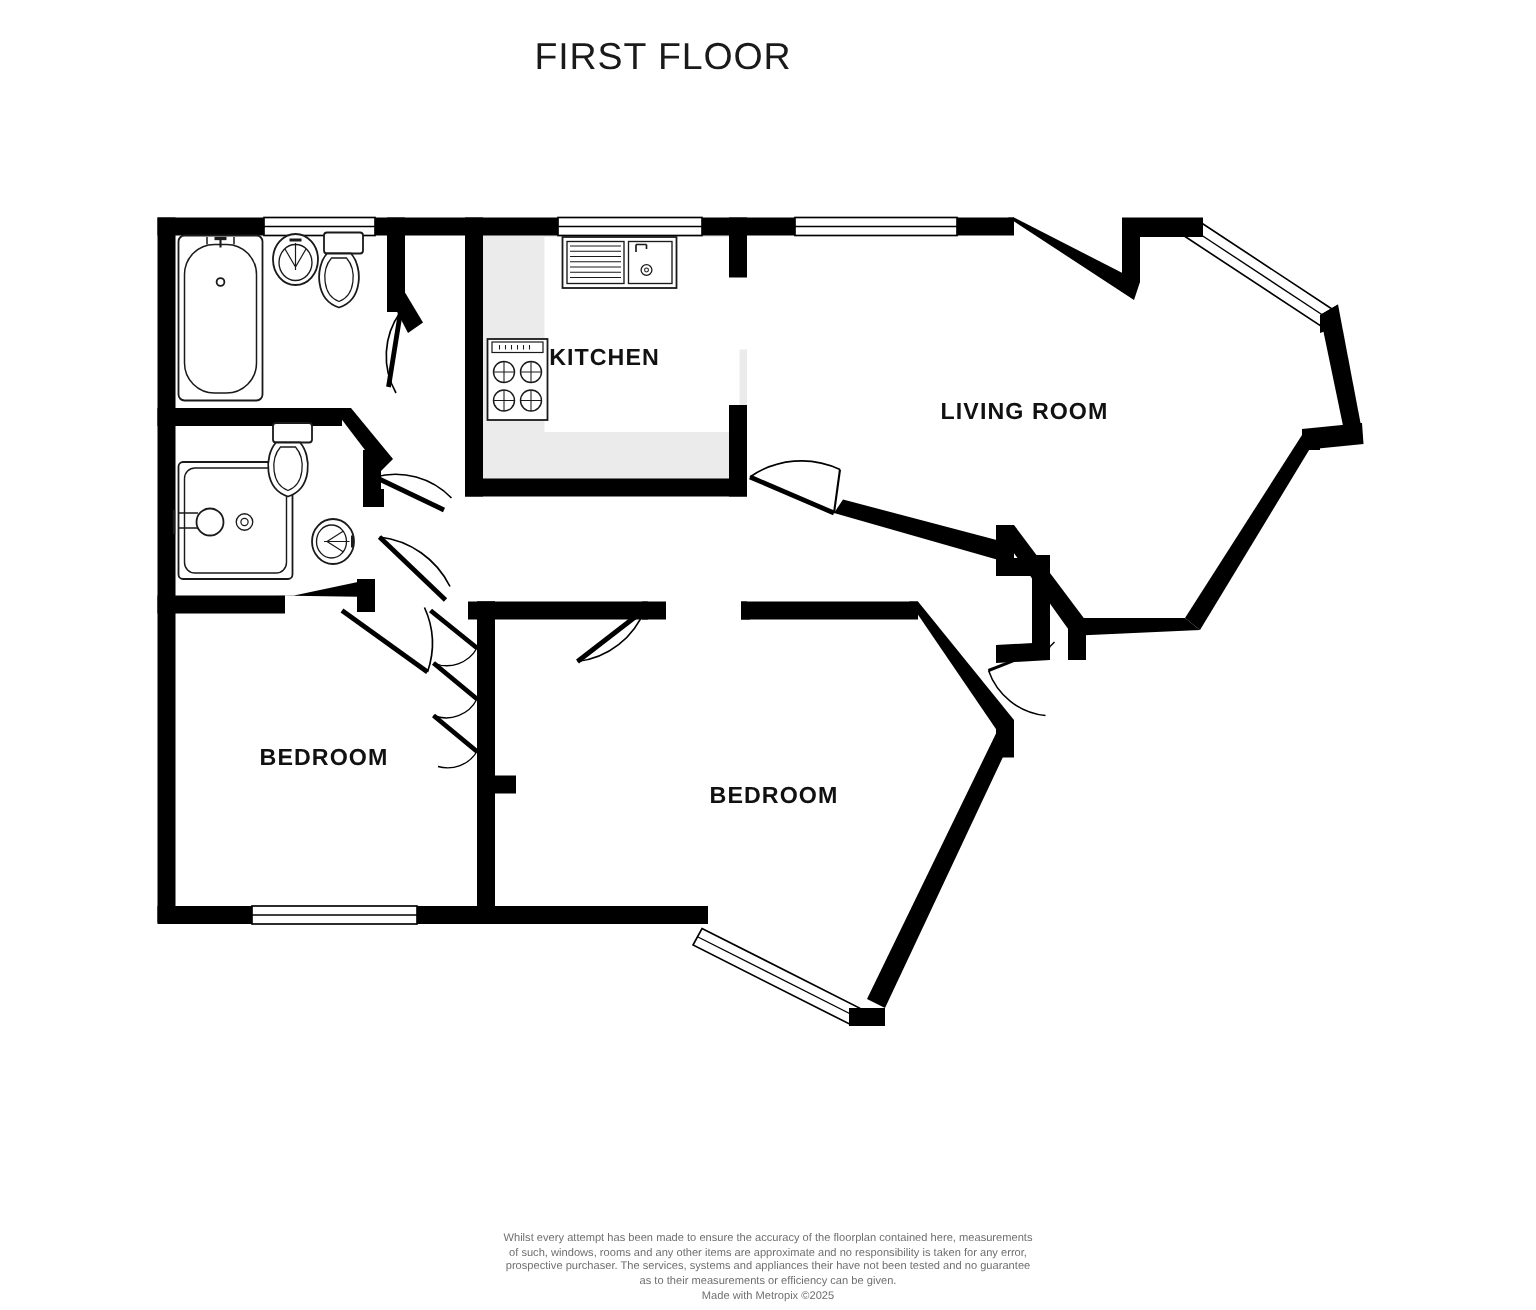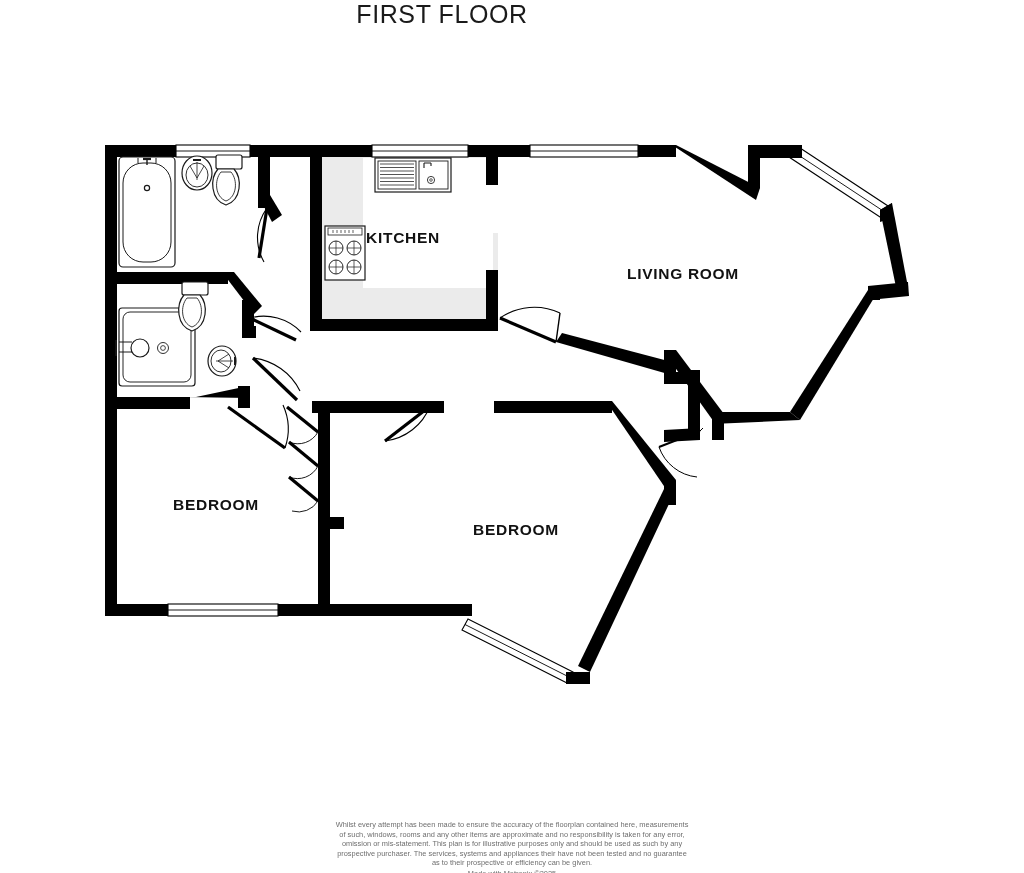"FIRST FLOOR" .plan-title { top: 0 -> 24px }
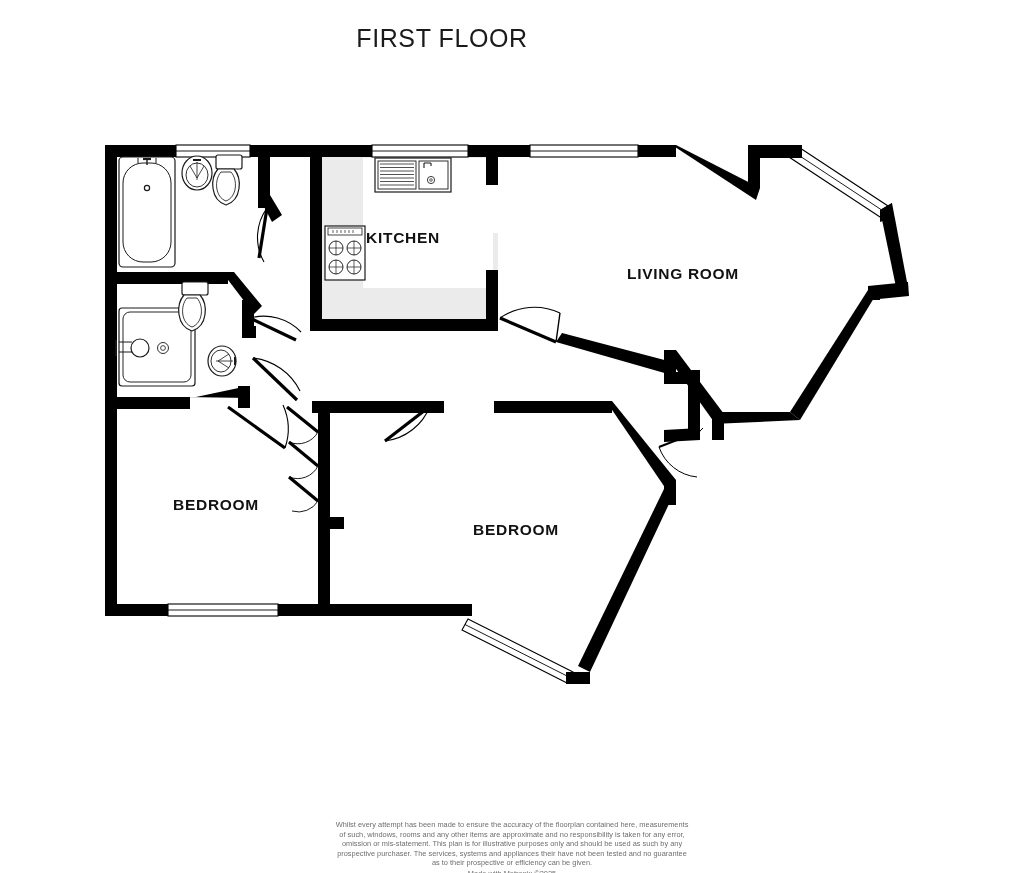"omission or mis-statement. This plan" div { html: <div>omission or mis-statement. This plan is for illustrative purposes only and should be used as such by any</div> -> none }
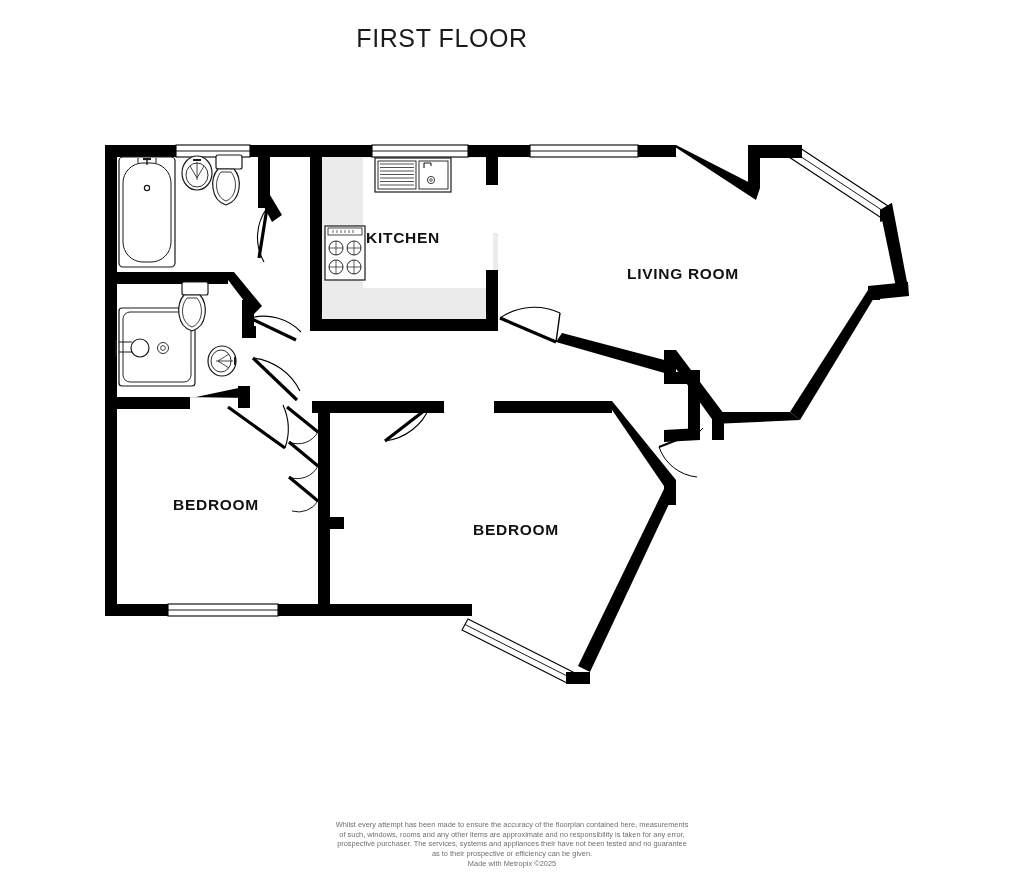"as to their prospective or" div { text: prospective -> measurements }
